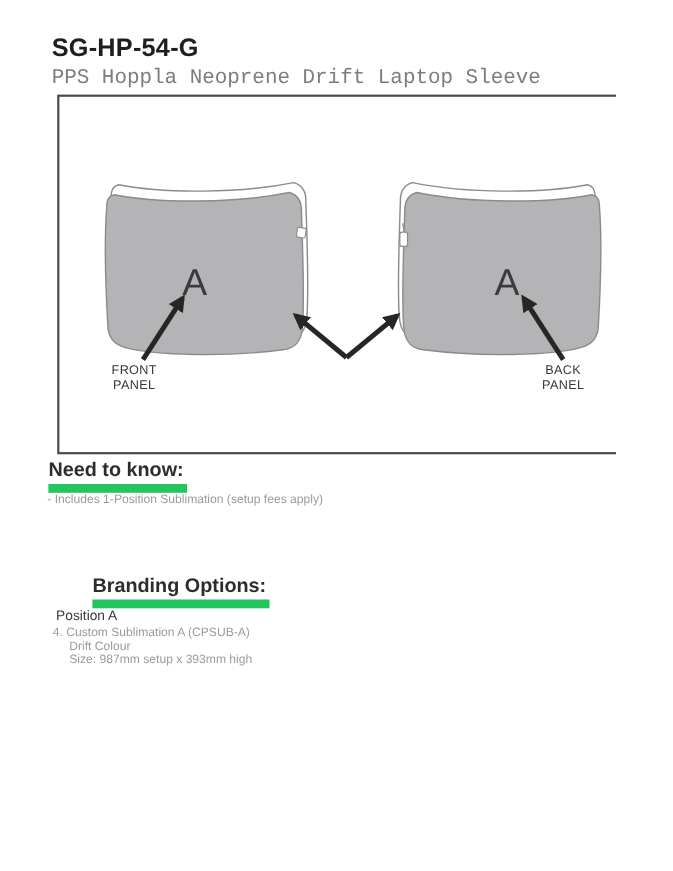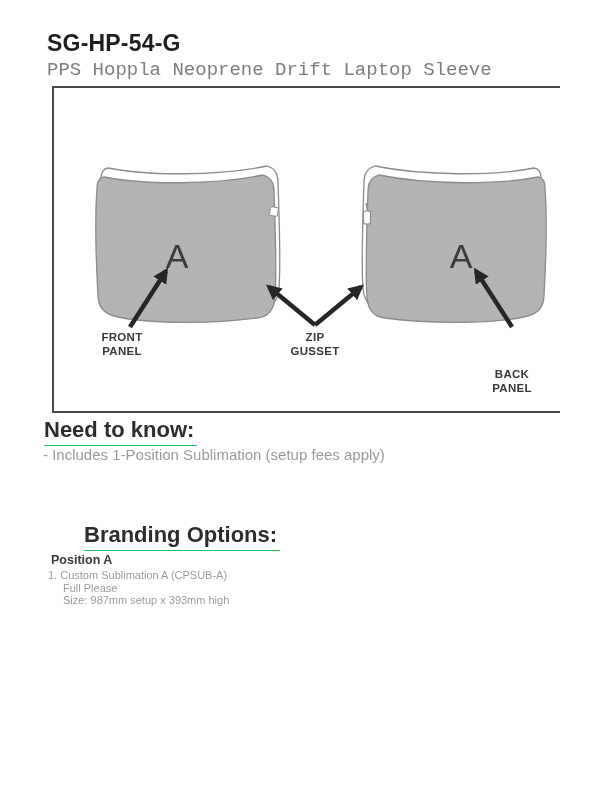"FRONT" .panel-label { font-weight: bold -> normal }
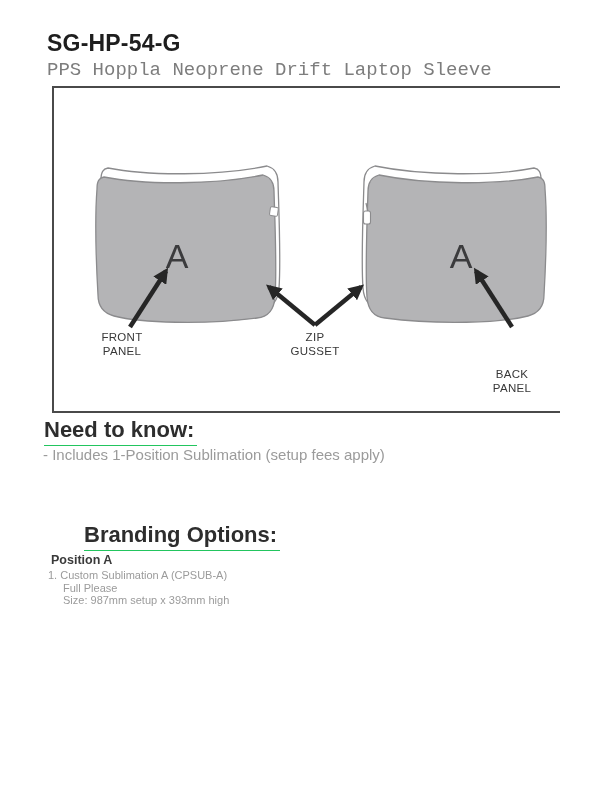"ZIP" div.panel-label { html: <div> <div>ZIP</div> <div>GUSSET</div> </div> -> none }
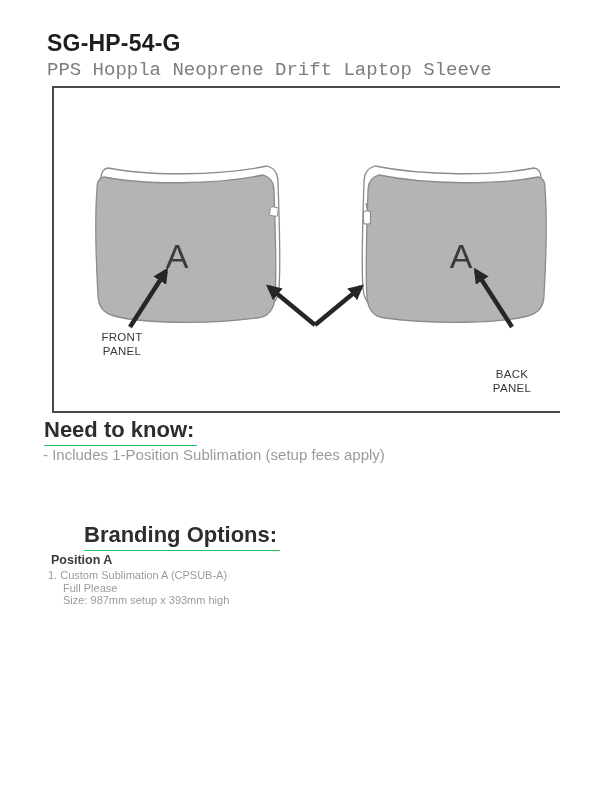"BACK" .label-back { margin-top: 37px -> none }
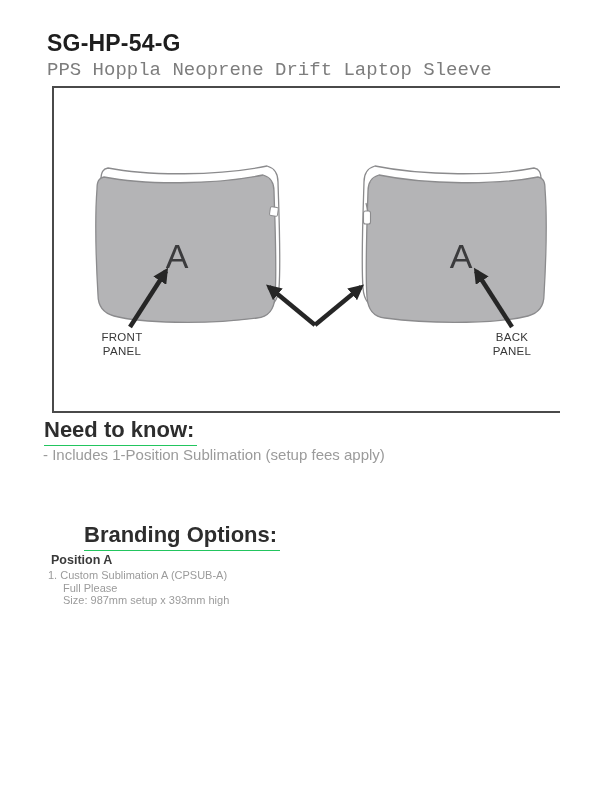"Need to know:" .section-heading { border-bottom: 1px solid #22c55e -> 8px solid #22c55e; font-size: 22px -> 18px }
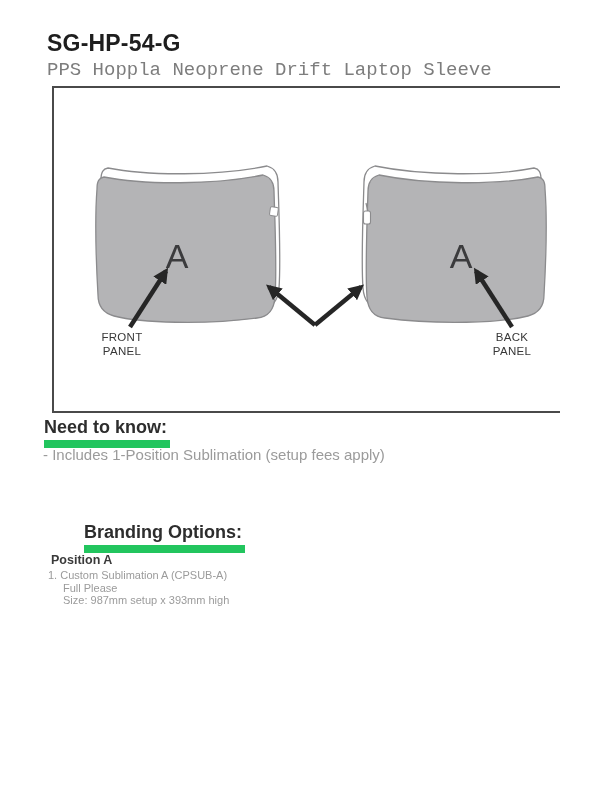"- Includes 1-Position Sublimation (setup" .note-line { font-size: 15px -> 11px }
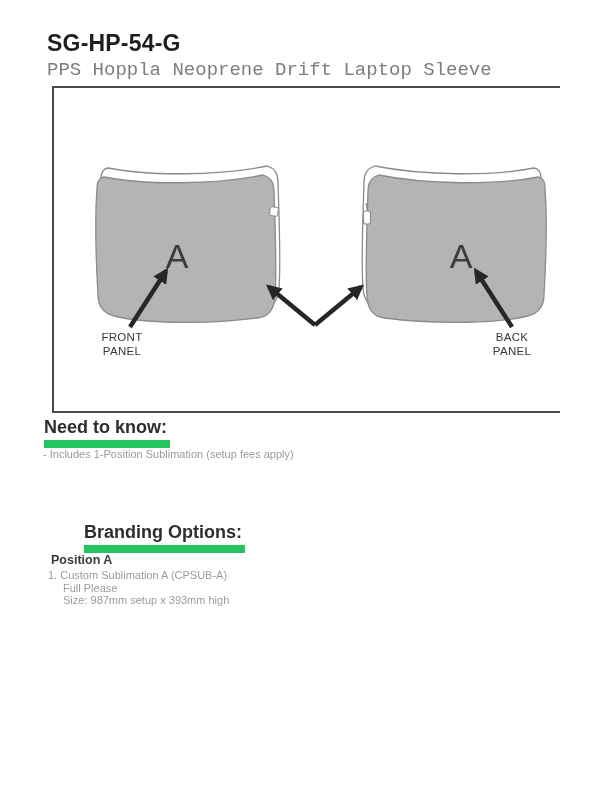"Position A" .position-title { font-weight: bold -> normal }
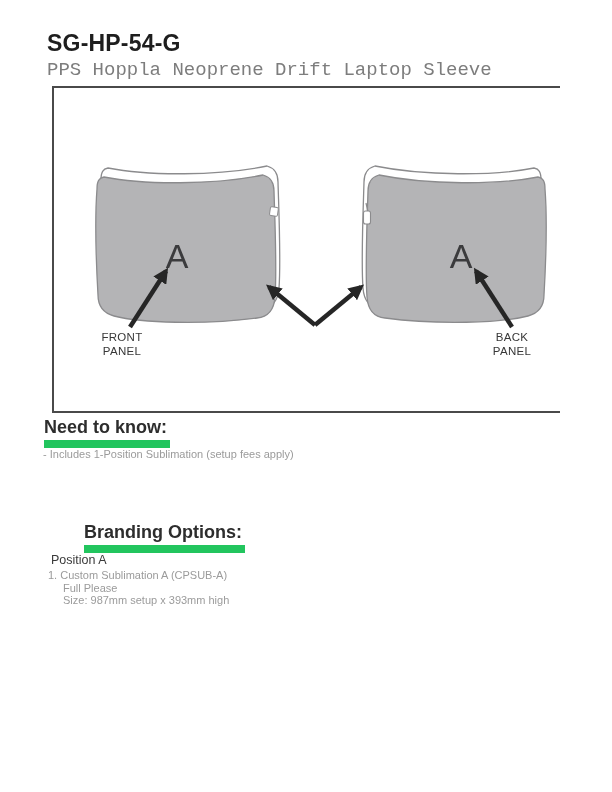"1. Custom Sublimation A (CPSUB-A)" div.branding-line { text: 1 -> 4 }
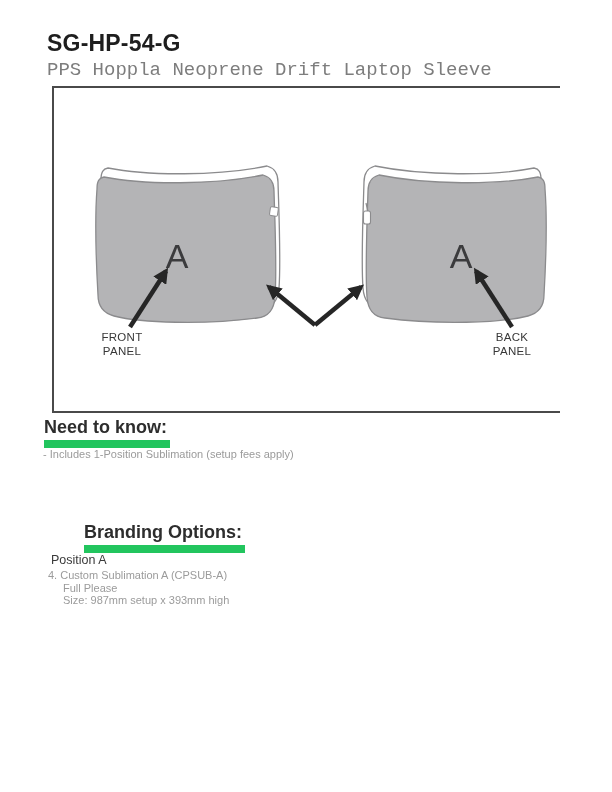"Full Please" div.branding-line { text: Full Please -> Drift Colour }
